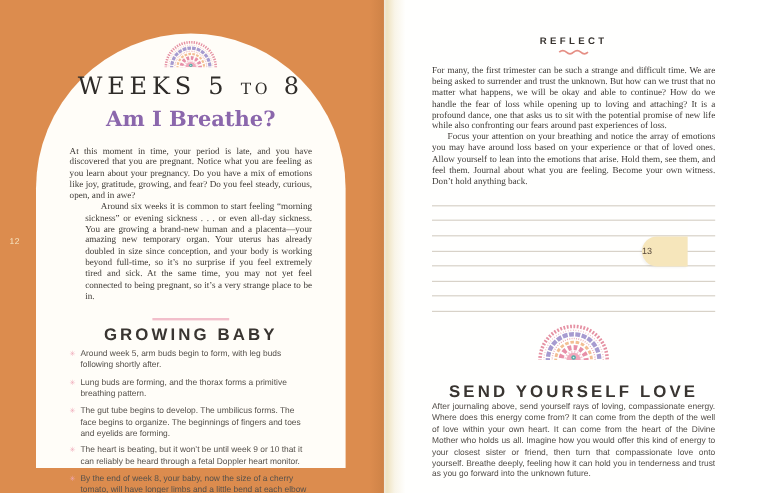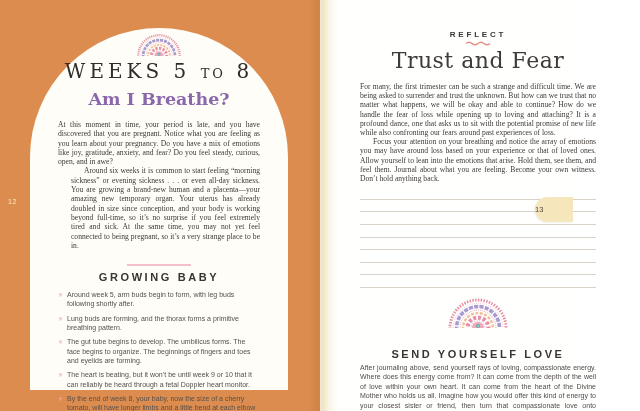"Trust and Fear" h2.reflect-title { html: <h2>Trust and Fear</h2> -> none }
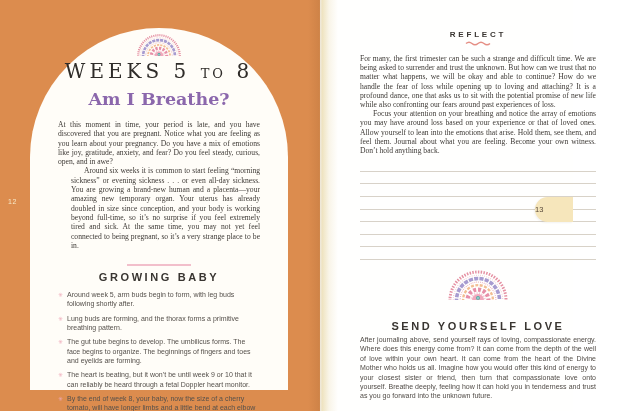"At this moment in time," p { text: anxiety -> growing }
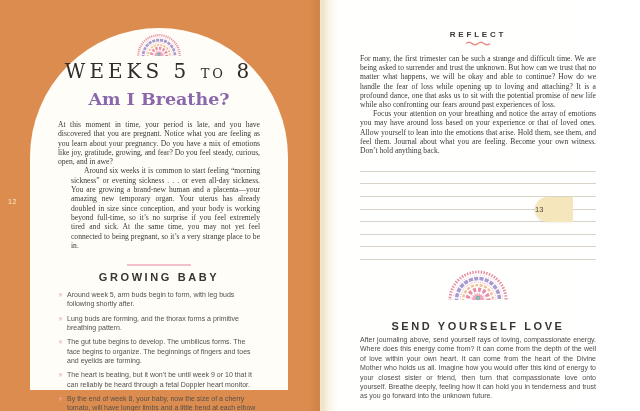"GROWING BABY" .sans-heading { font-size: 11px -> 14px }
